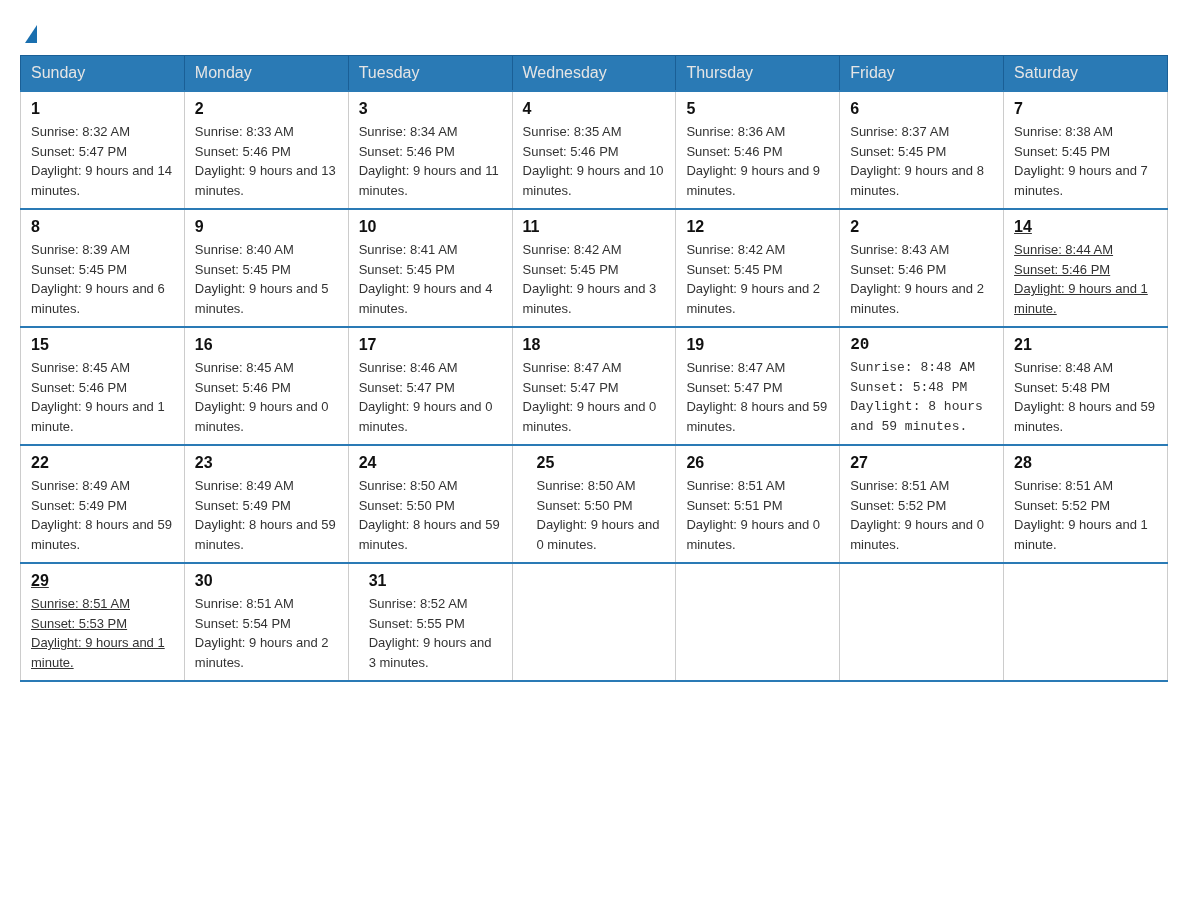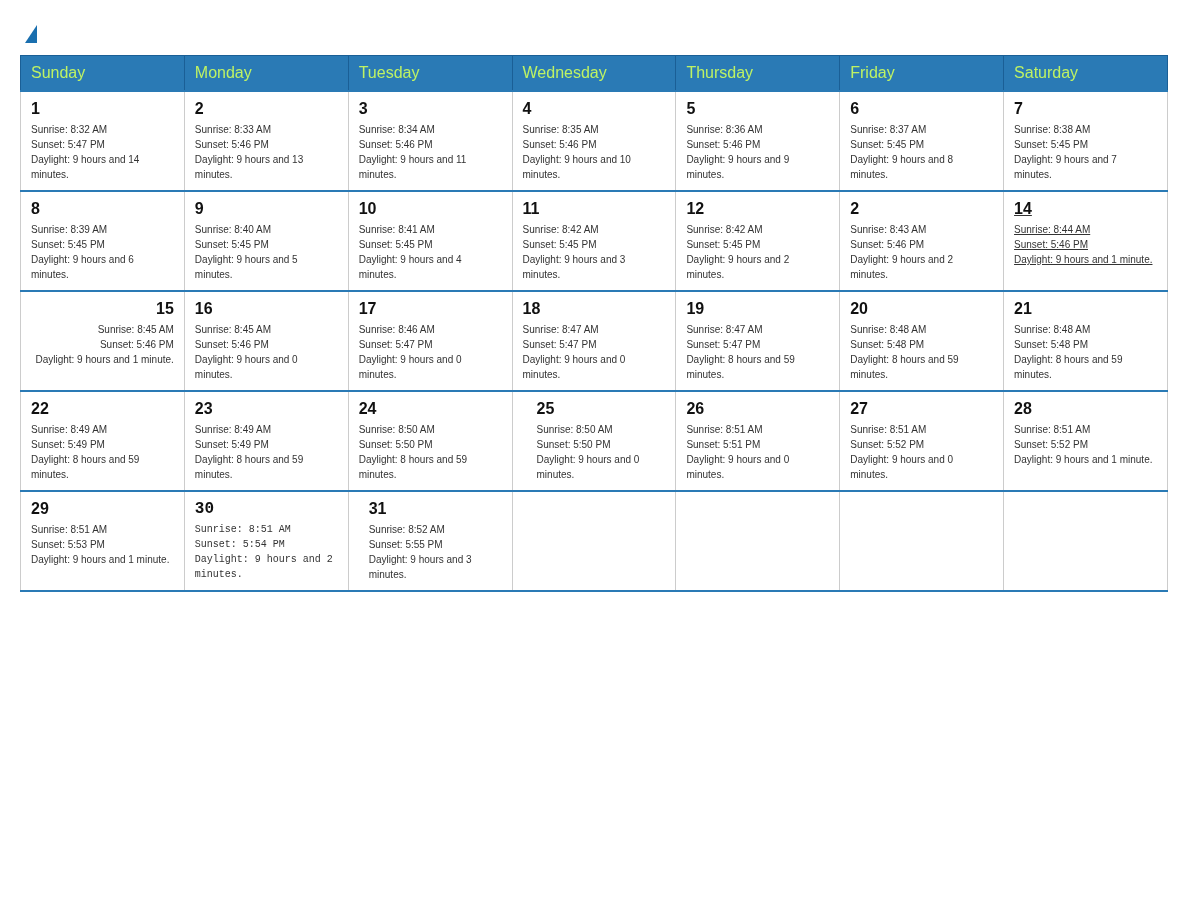"Sunday" .calendar thead th { color: #bef264 -> #e5e5e5 }
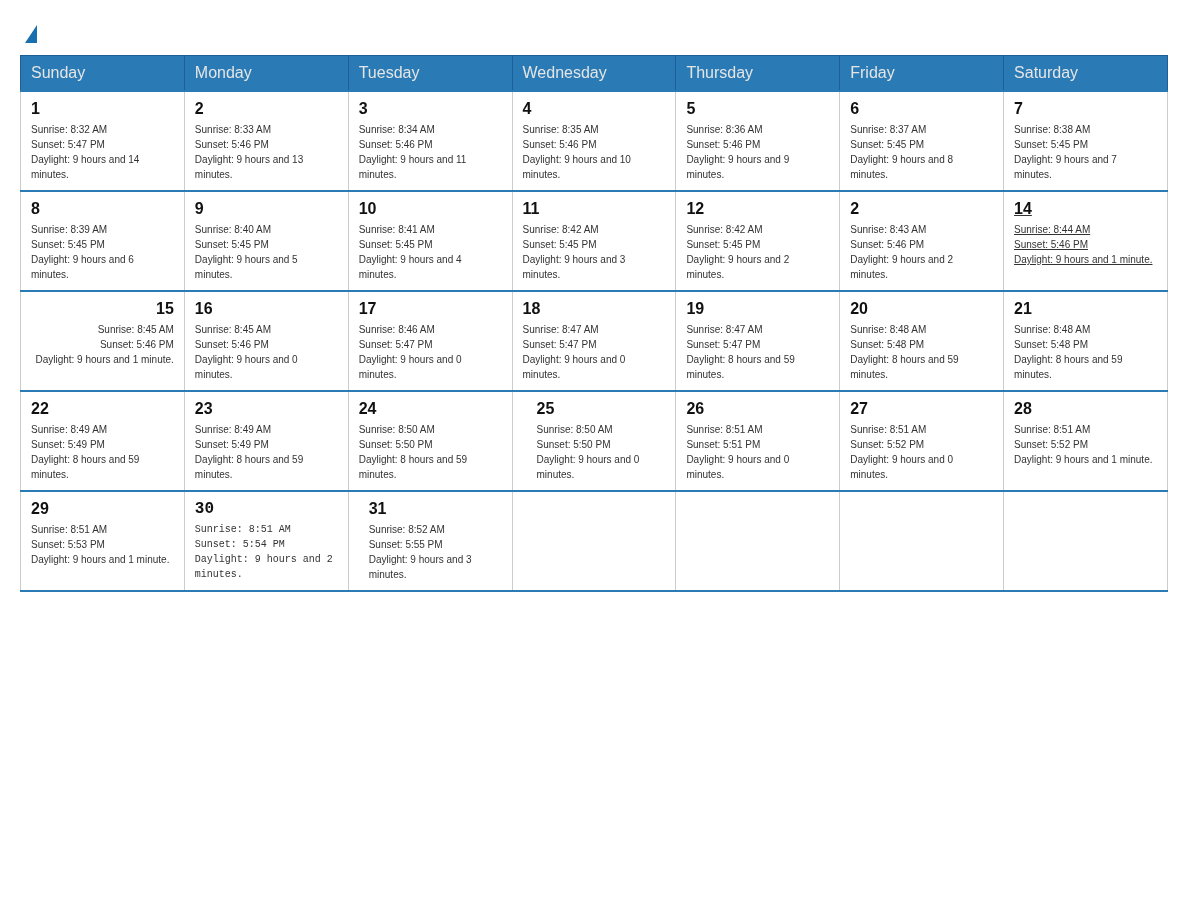"Sunrise: 8:32 AM" .day-info { font-size: 10px -> 13px }
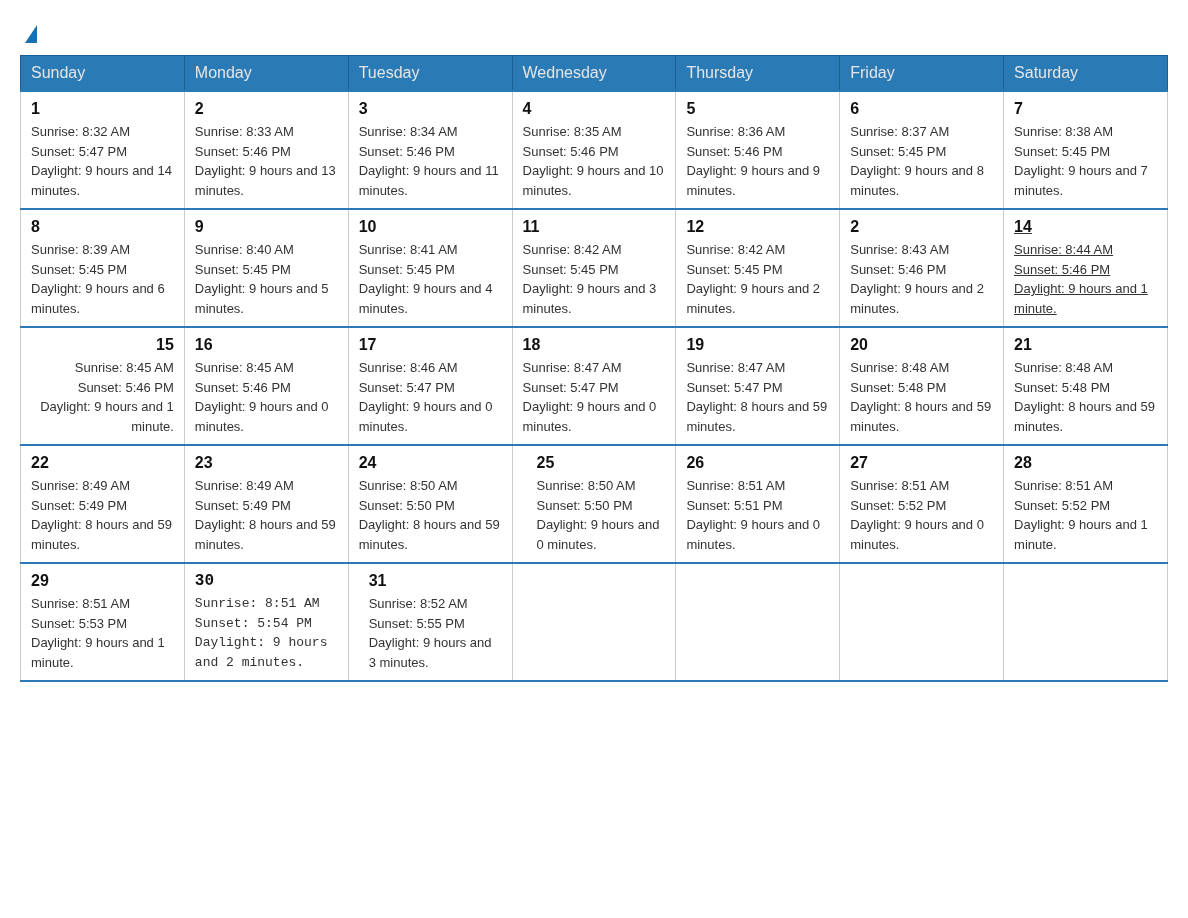"15" td { text-align: right -> none }
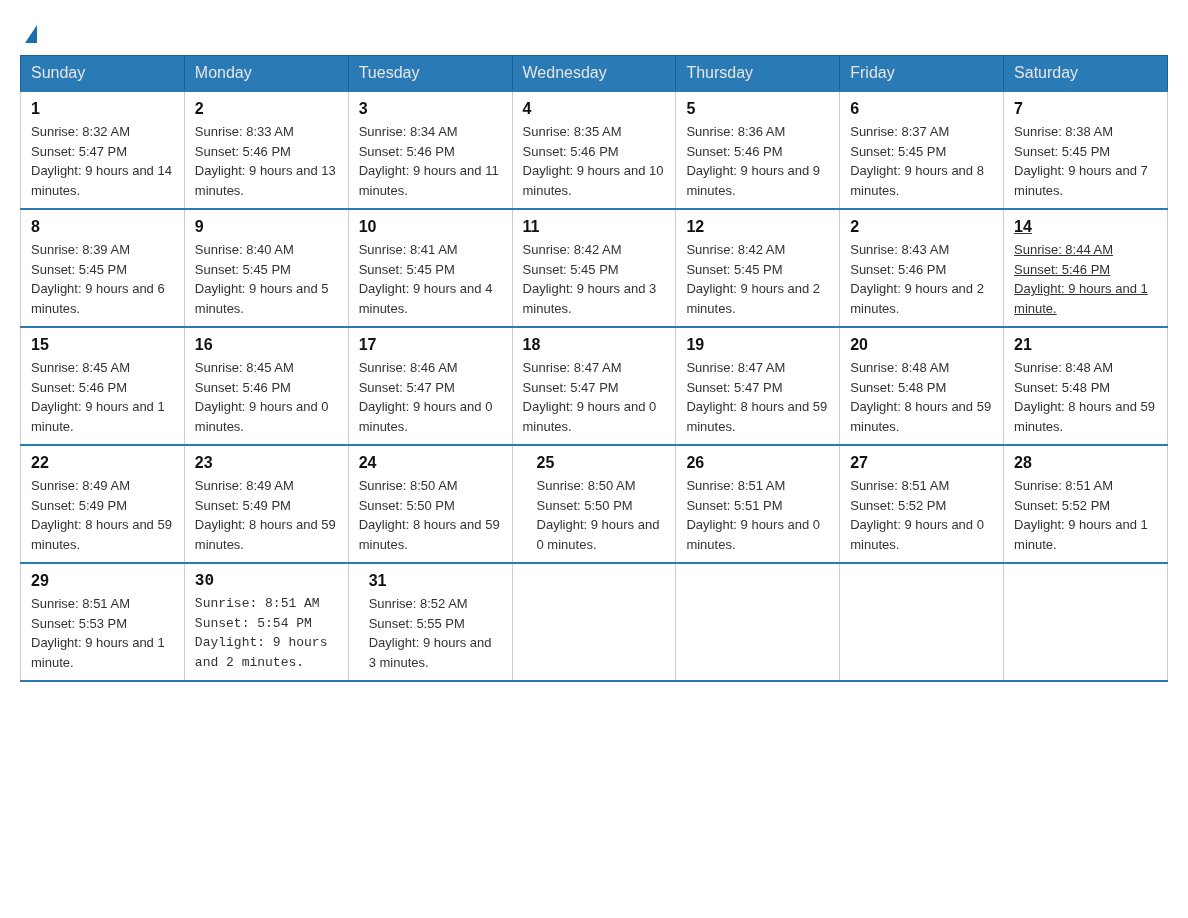"20" td { font-family: none -> Liberation Mono, monospace }
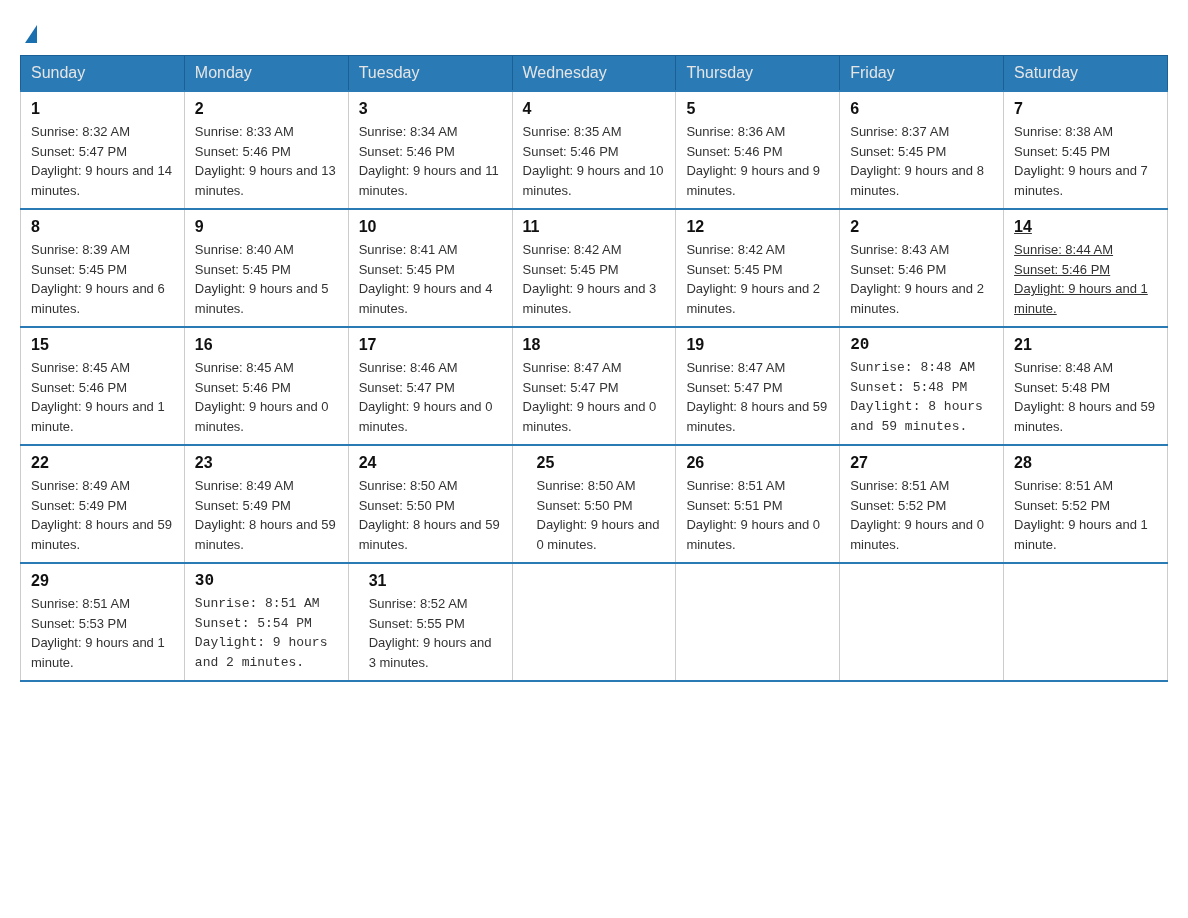"29" td { text-decoration: none -> underline }
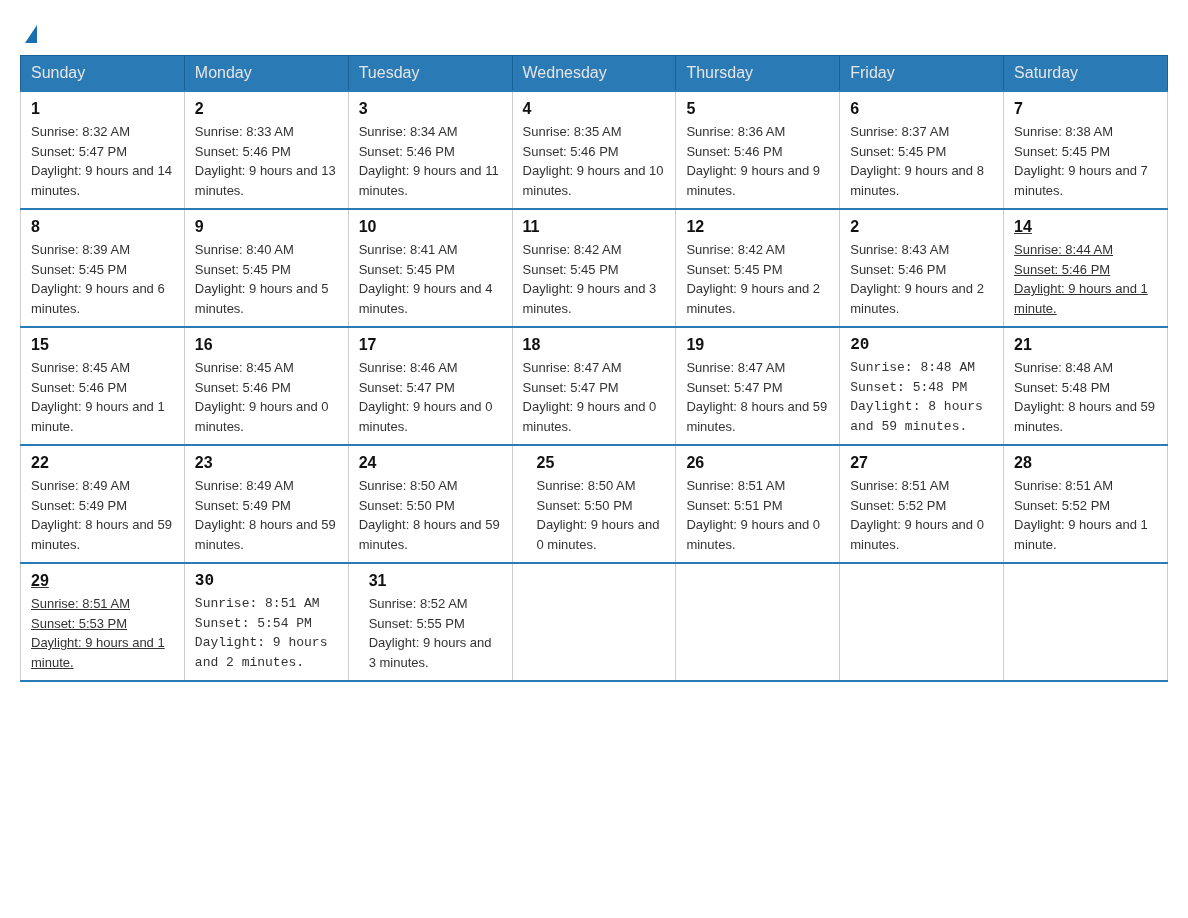"30" td { font-family: Liberation Mono, monospace -> none }
